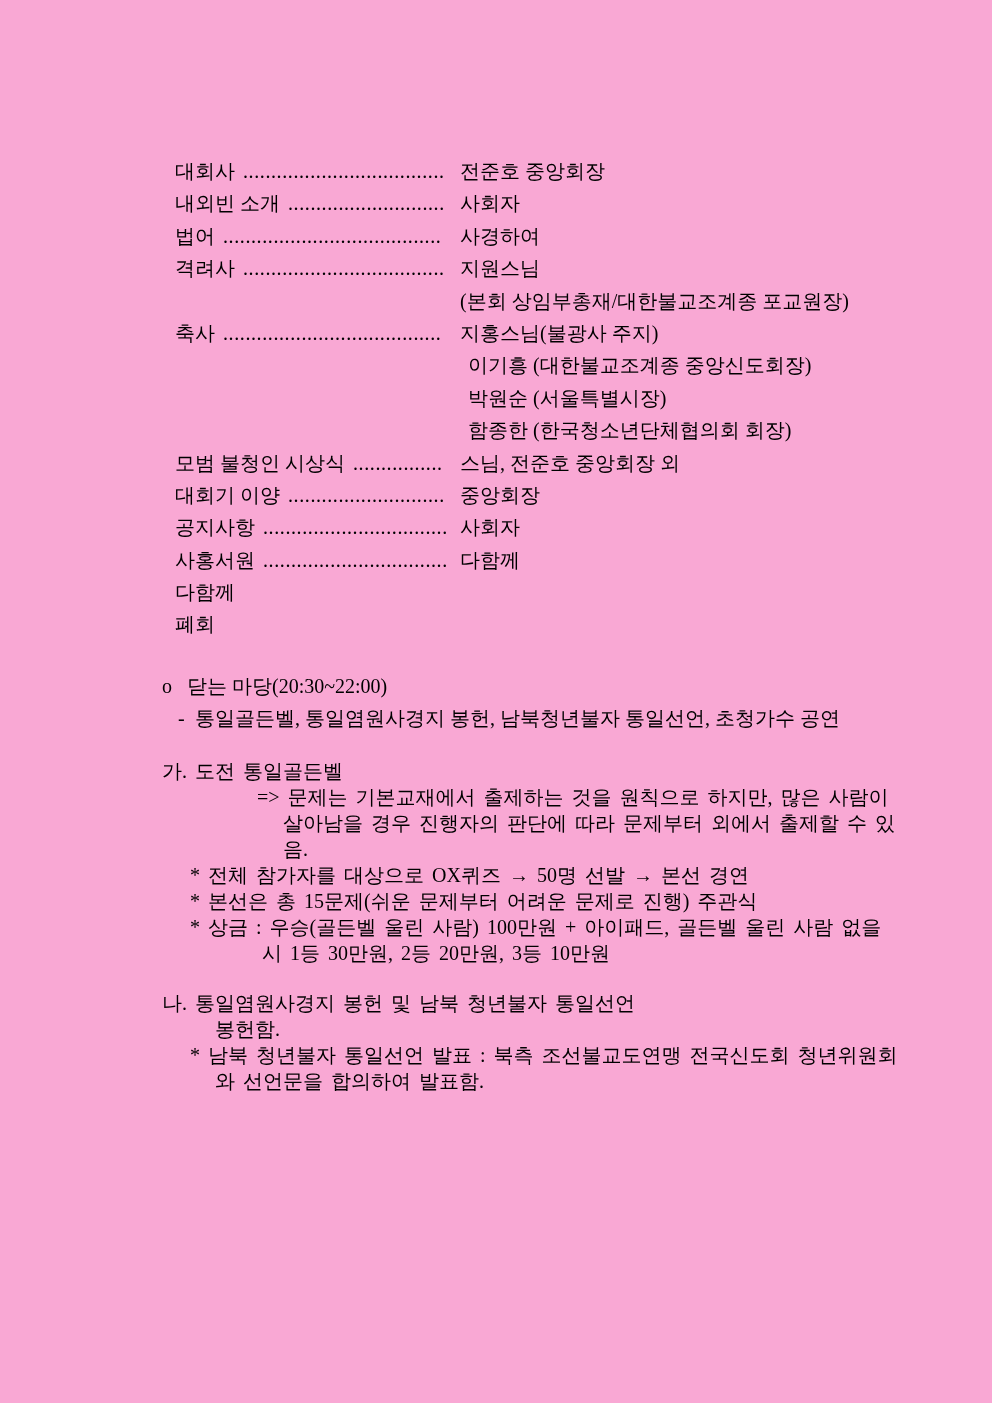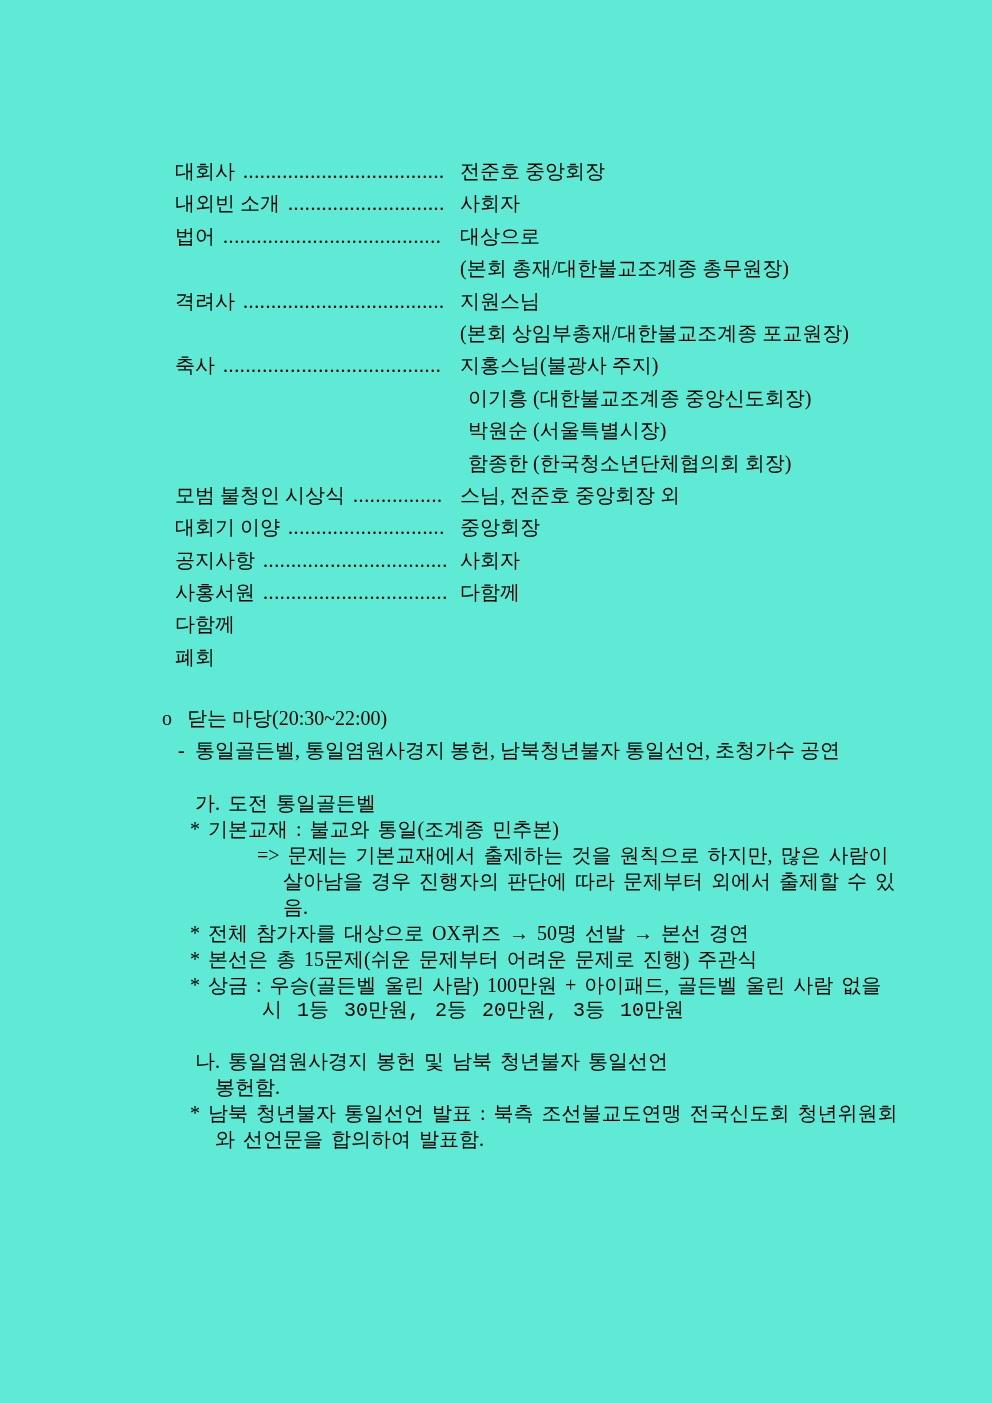"대회사" .page { background: #5eead4 -> #f9a8d4 }
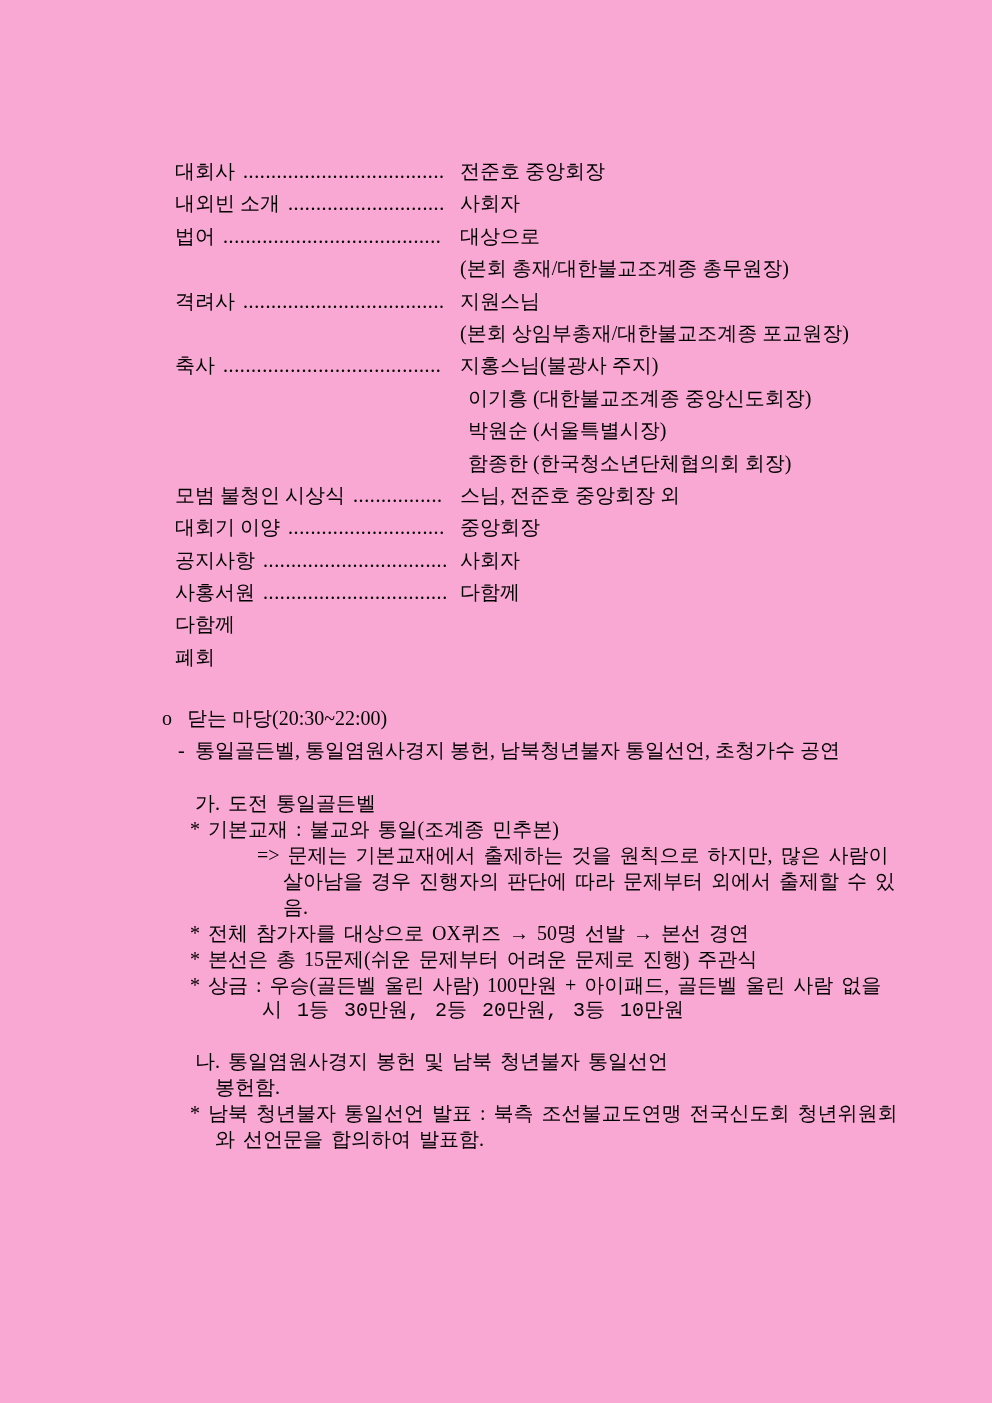"대상으로" span.pvalue { text: 대상으로 -> 사경하여 }
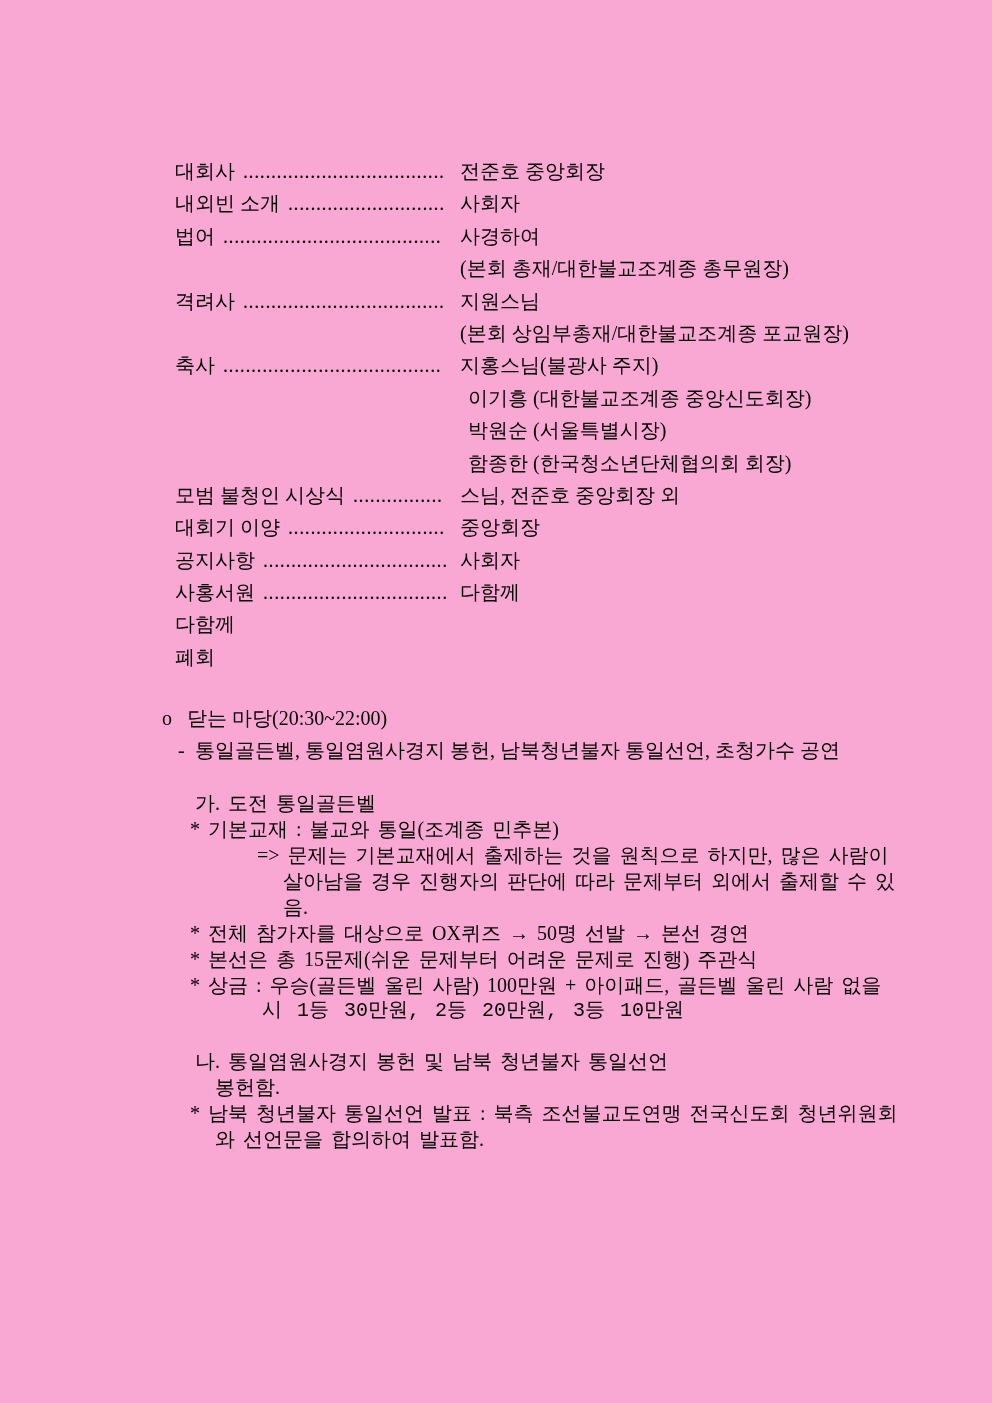"(본회 총재/대한불교조계종 총무원장)" div.prow { html: <div> <span> <span></span> <span></span> </span> <span>(본회 총재/대한불교조계종 총무원장)</span> </div> -> none }
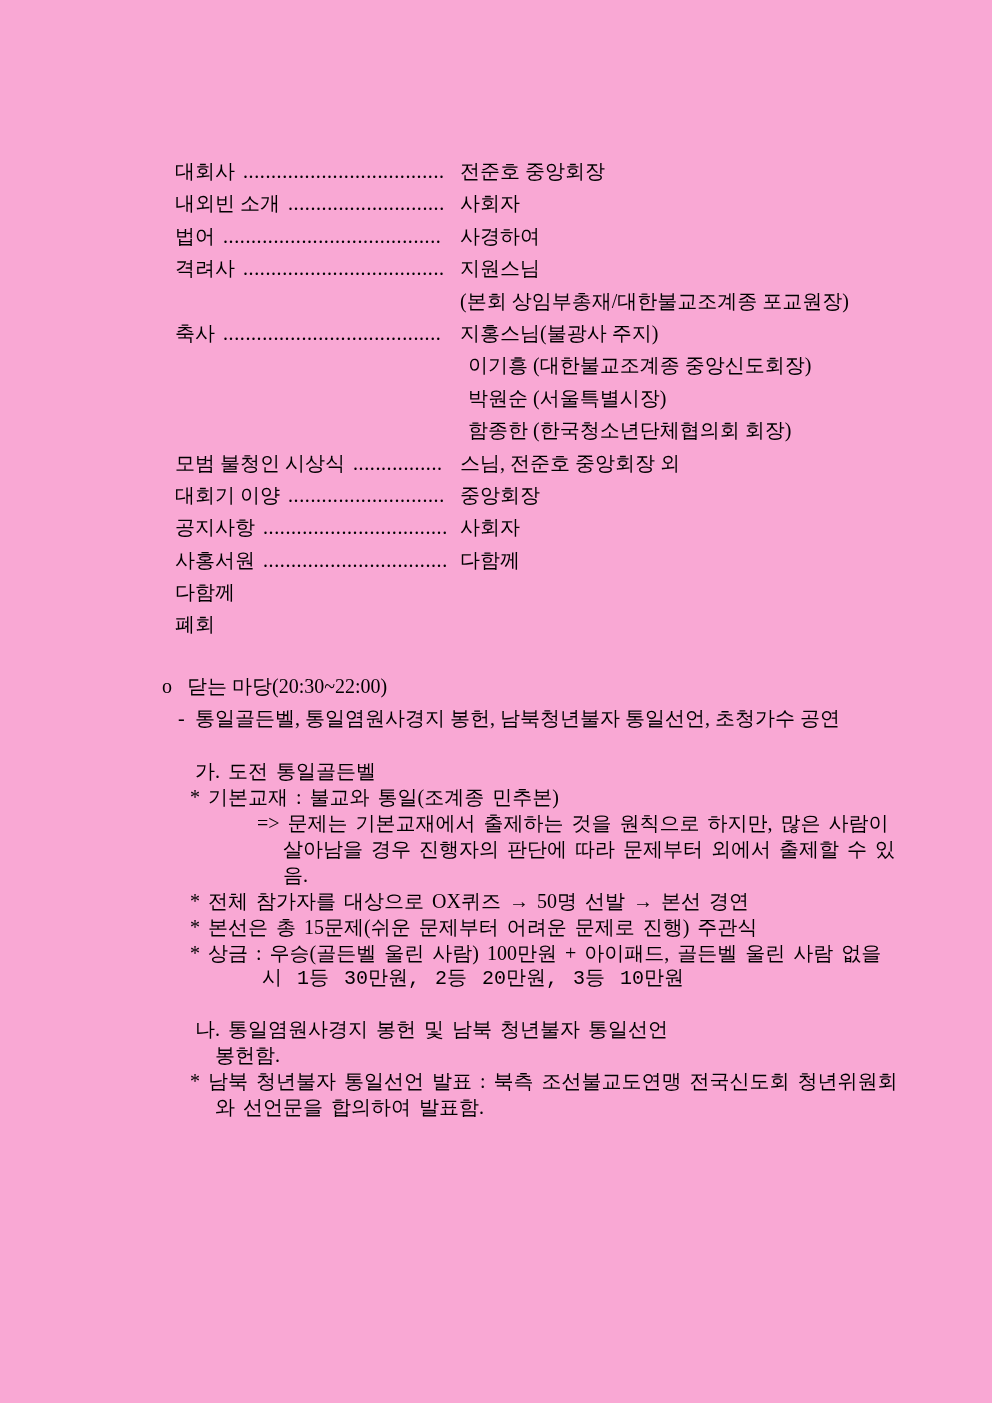"가. 도전 통일골든벨" .ind-heading { margin-left: 33px -> none }
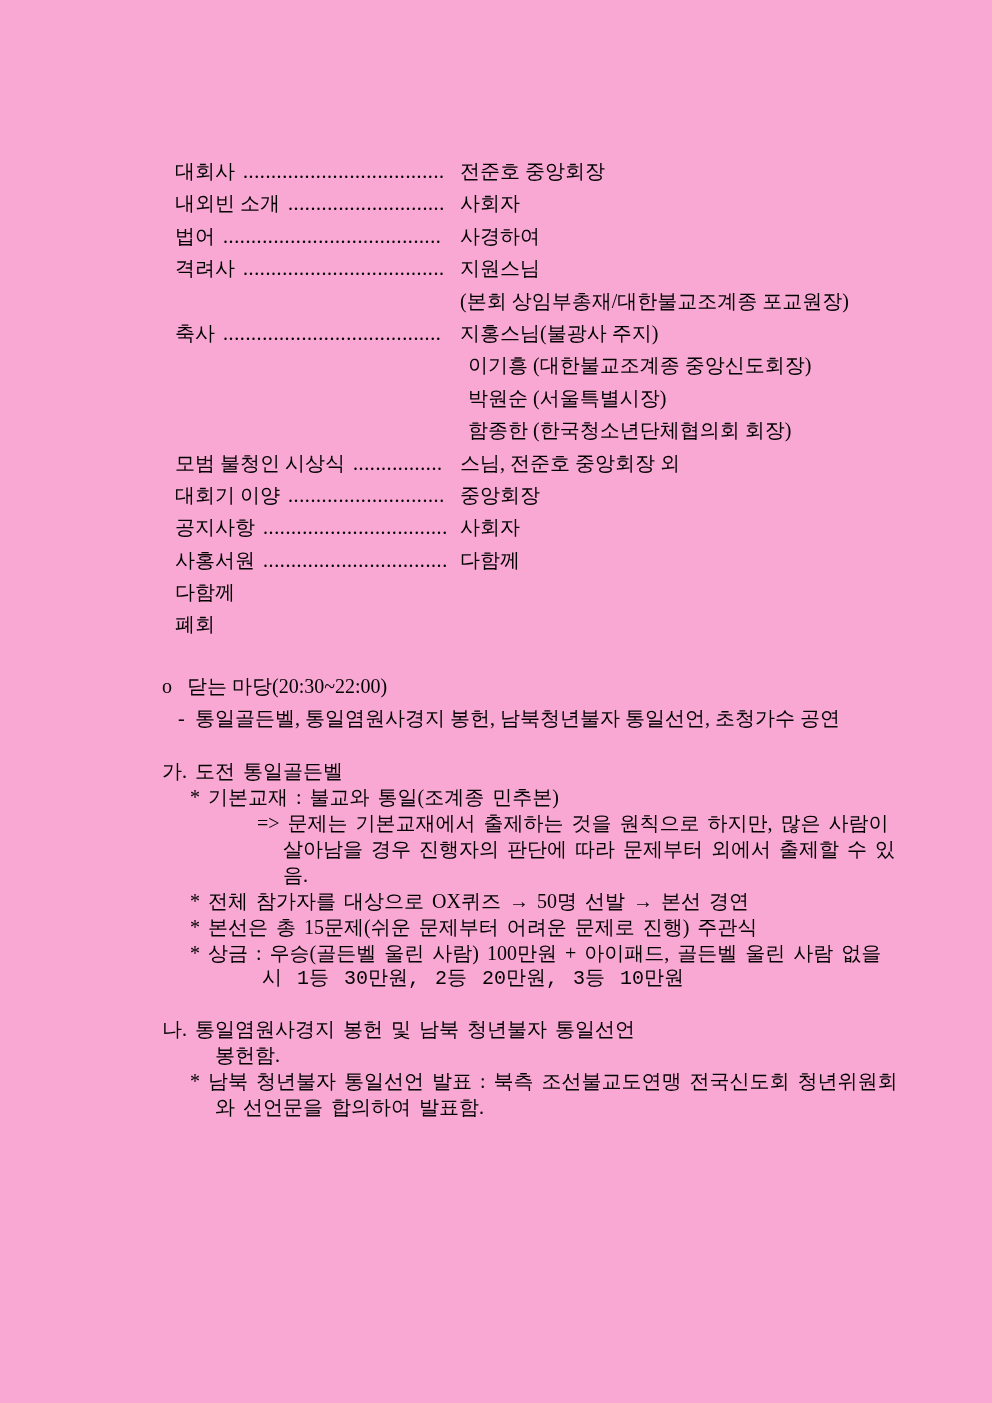"* 기본교재 : 불교와 통일(조계종" div.dline { html: <div>* 기본교재 : 불교와 통일(조계종 민추본)</div> -> none }
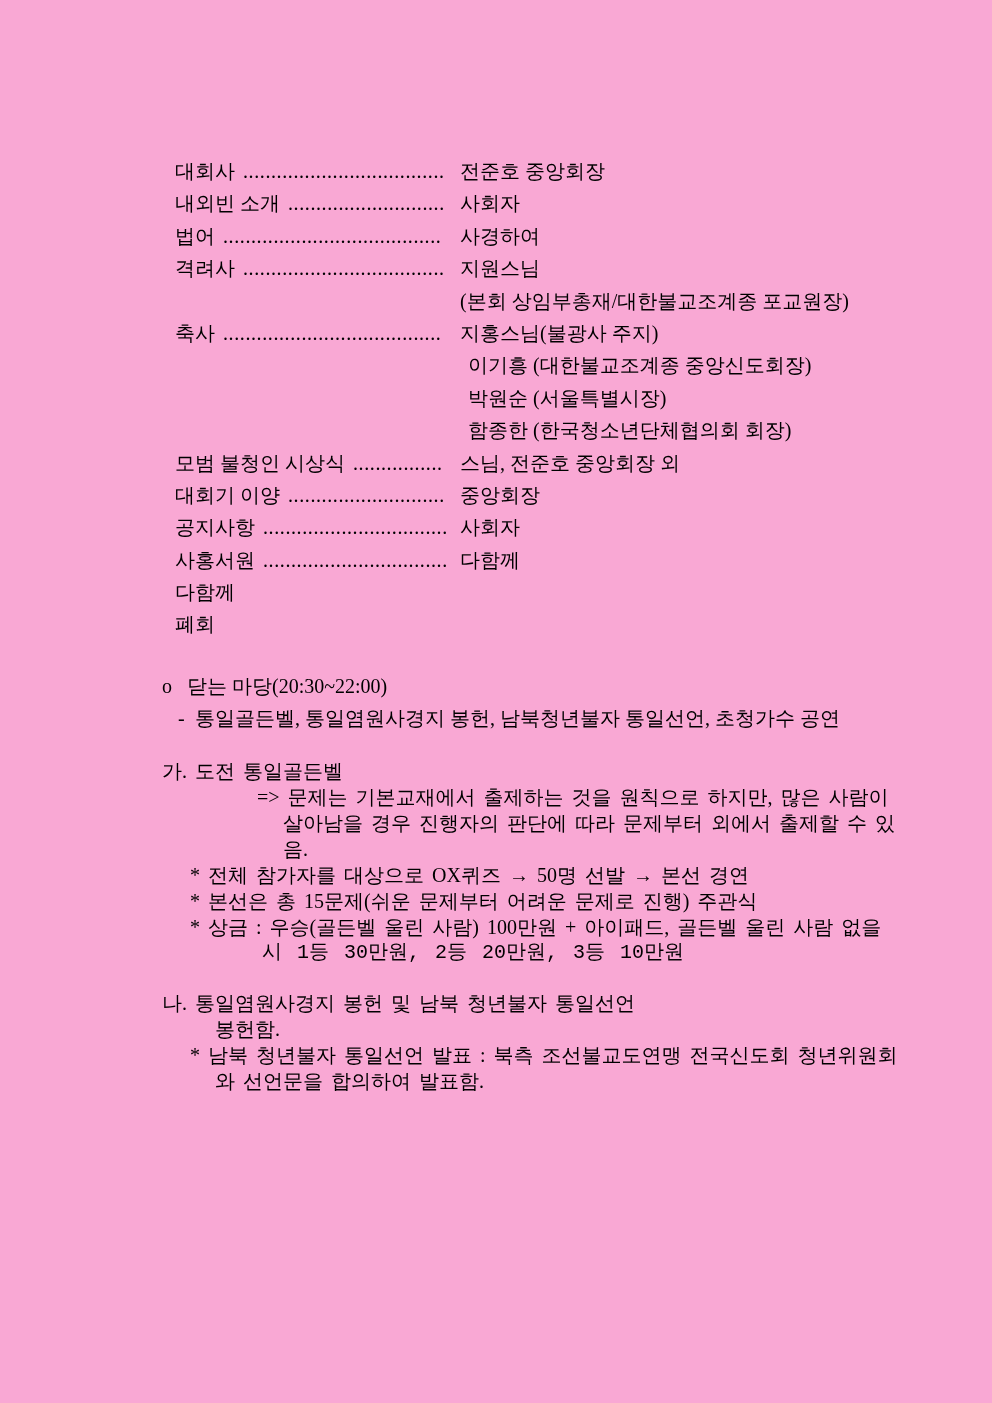"시 1등 30만원, 2등 20만원," .ind-deep { font-family: Liberation Mono, monospace -> none }
